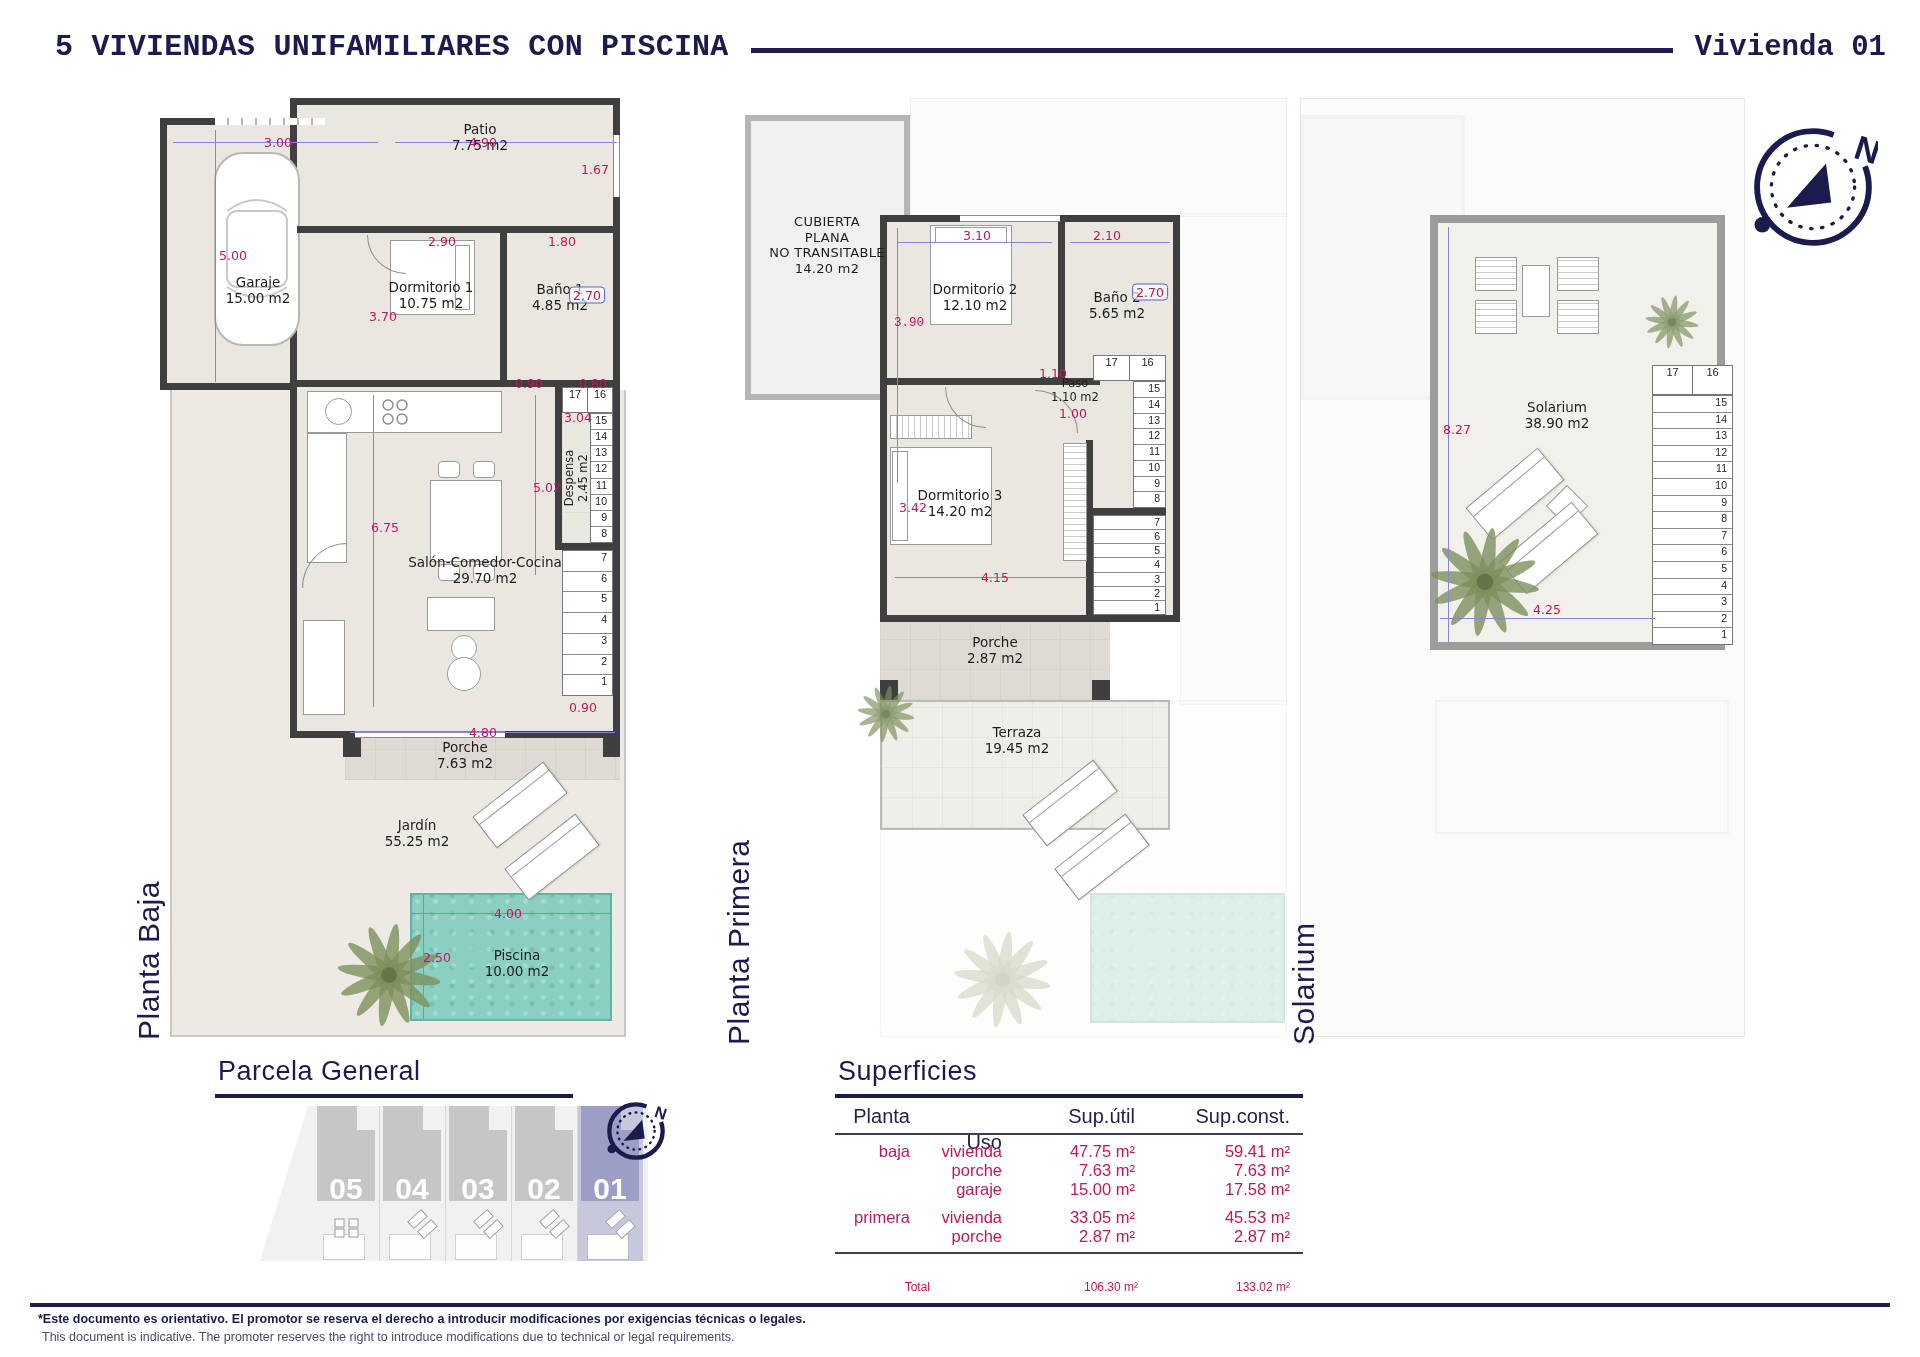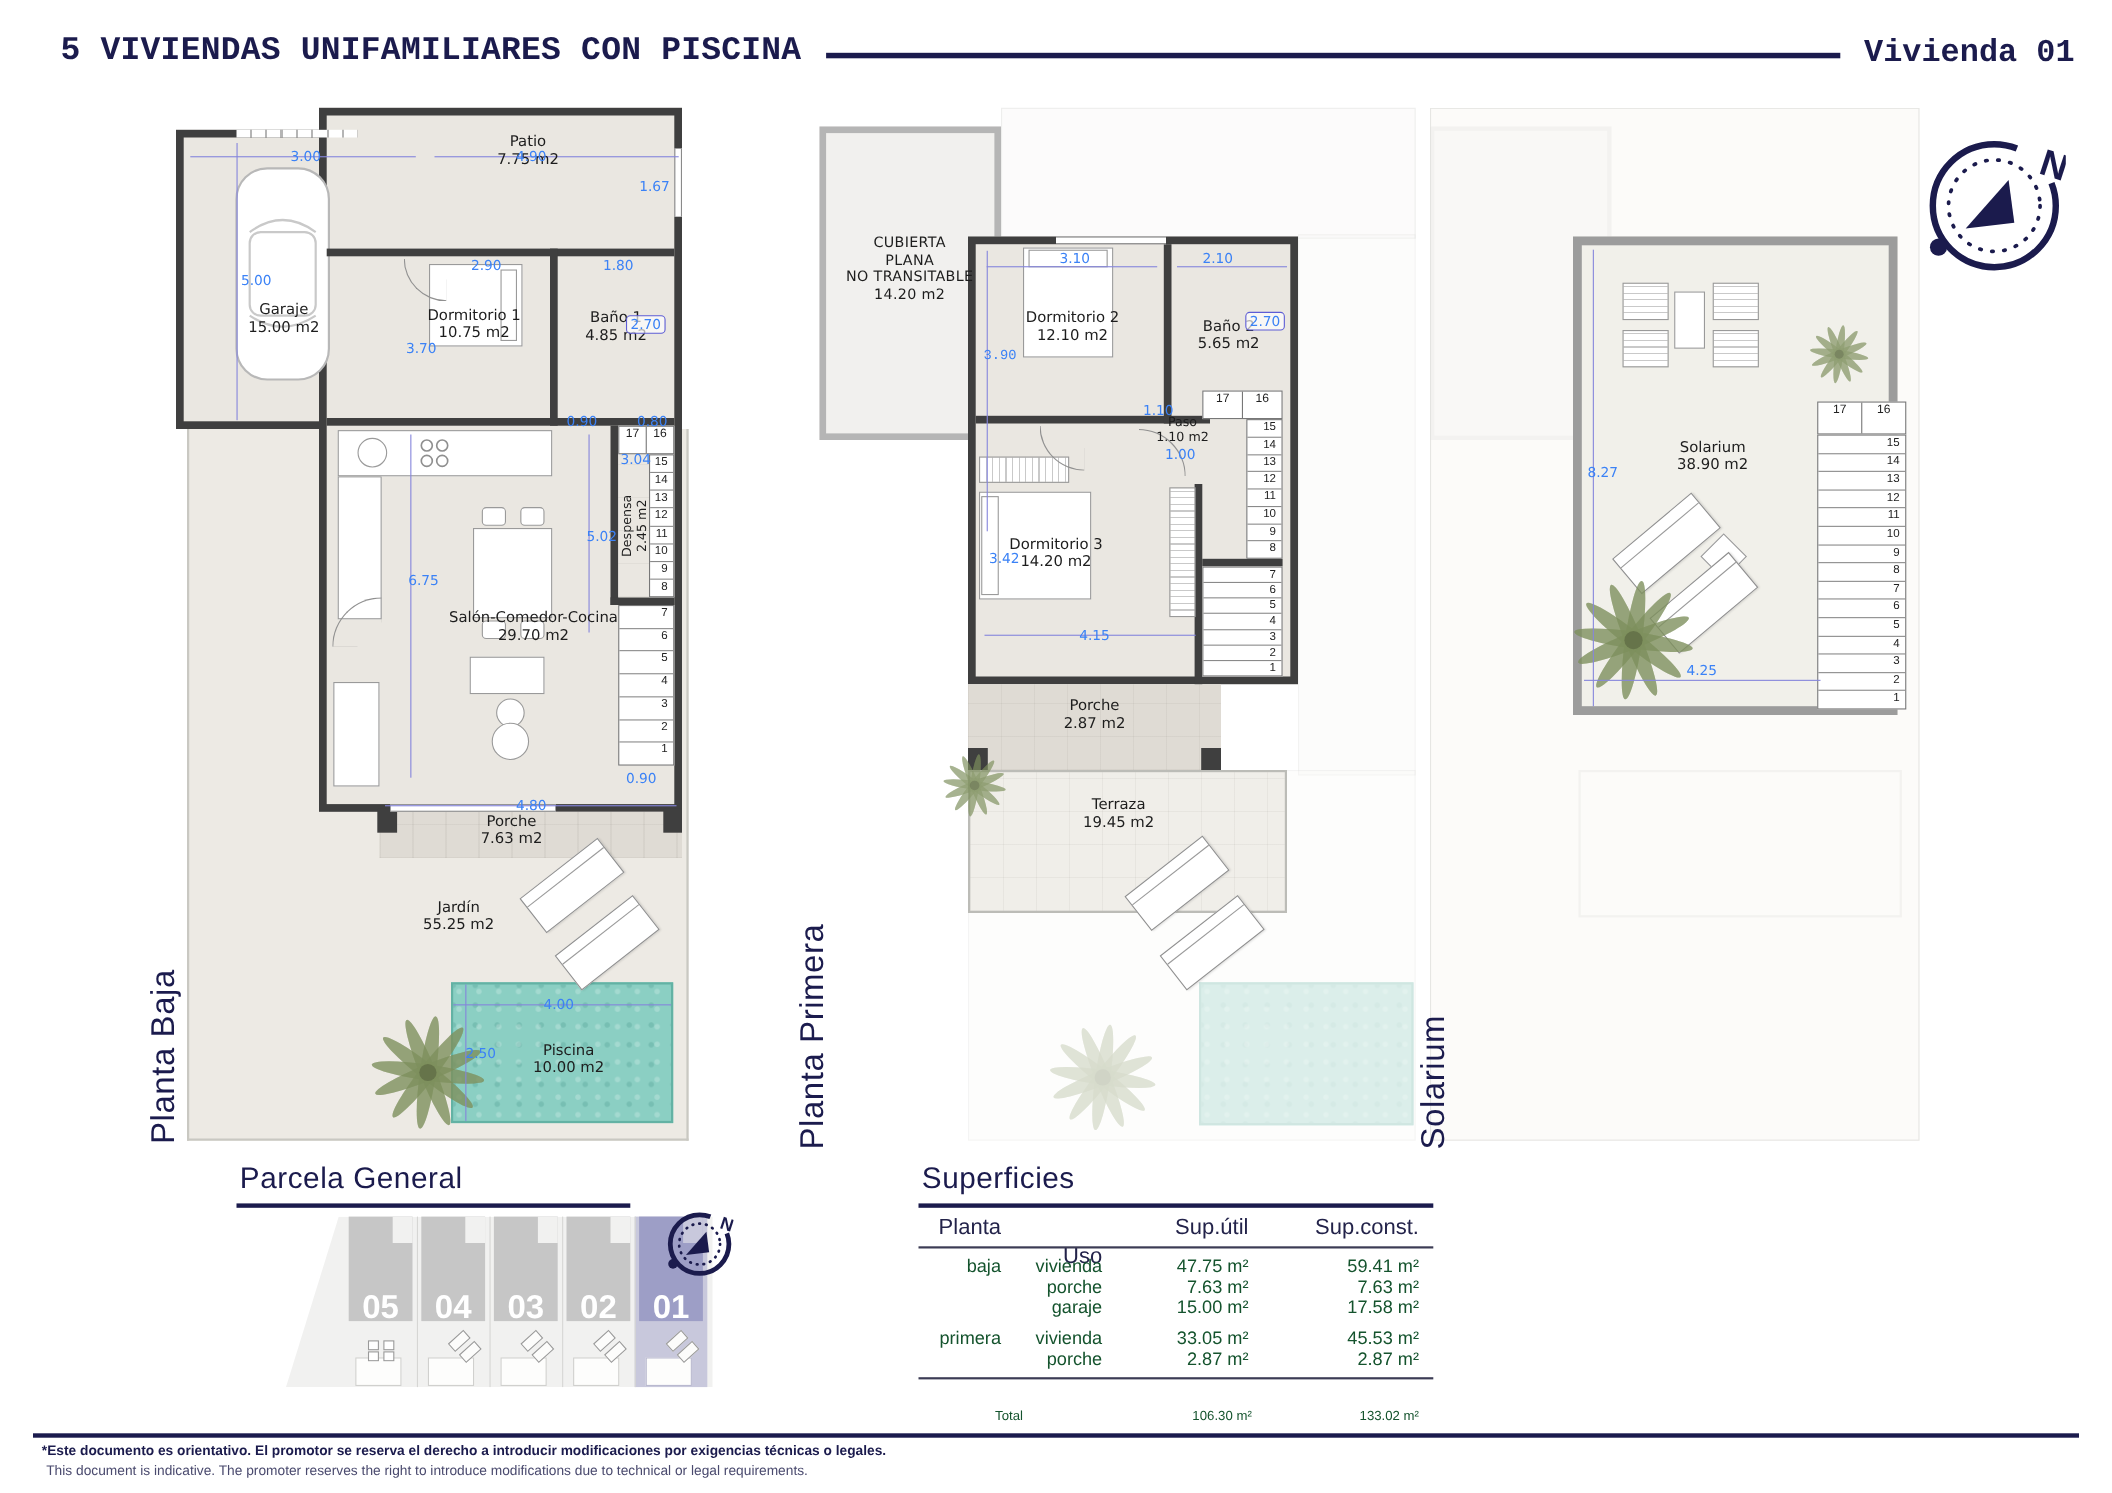"3.00" .dim { color: #3b82f6 -> #be185d }
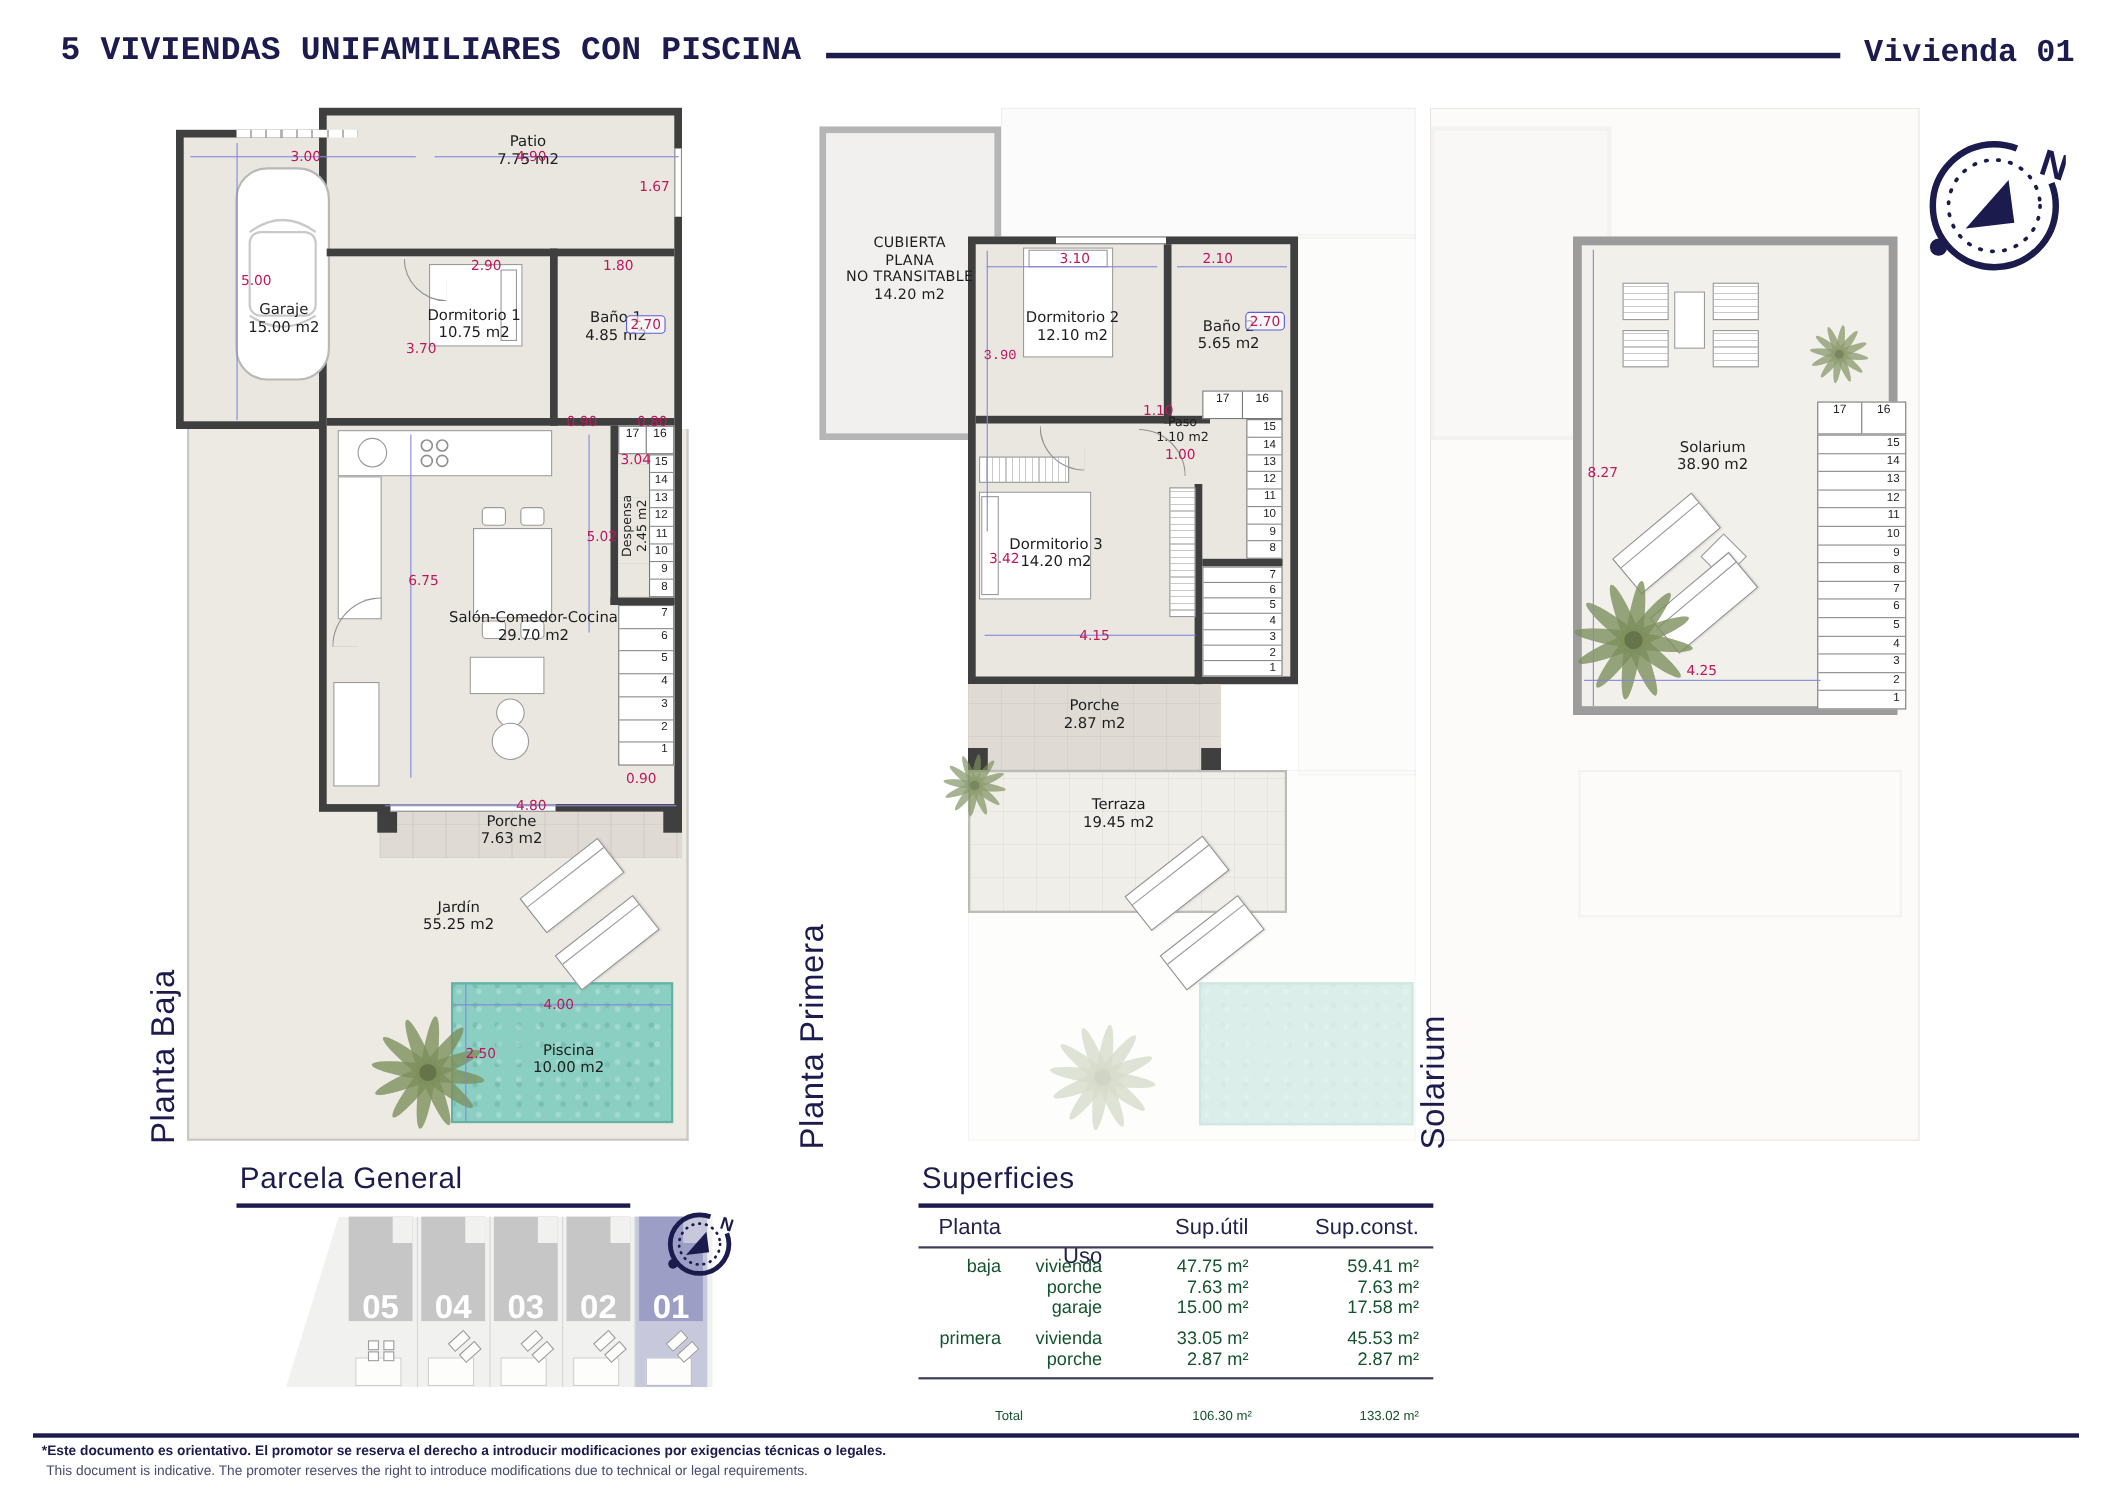"baja" .tcell { color: #14532d -> #be185d }
